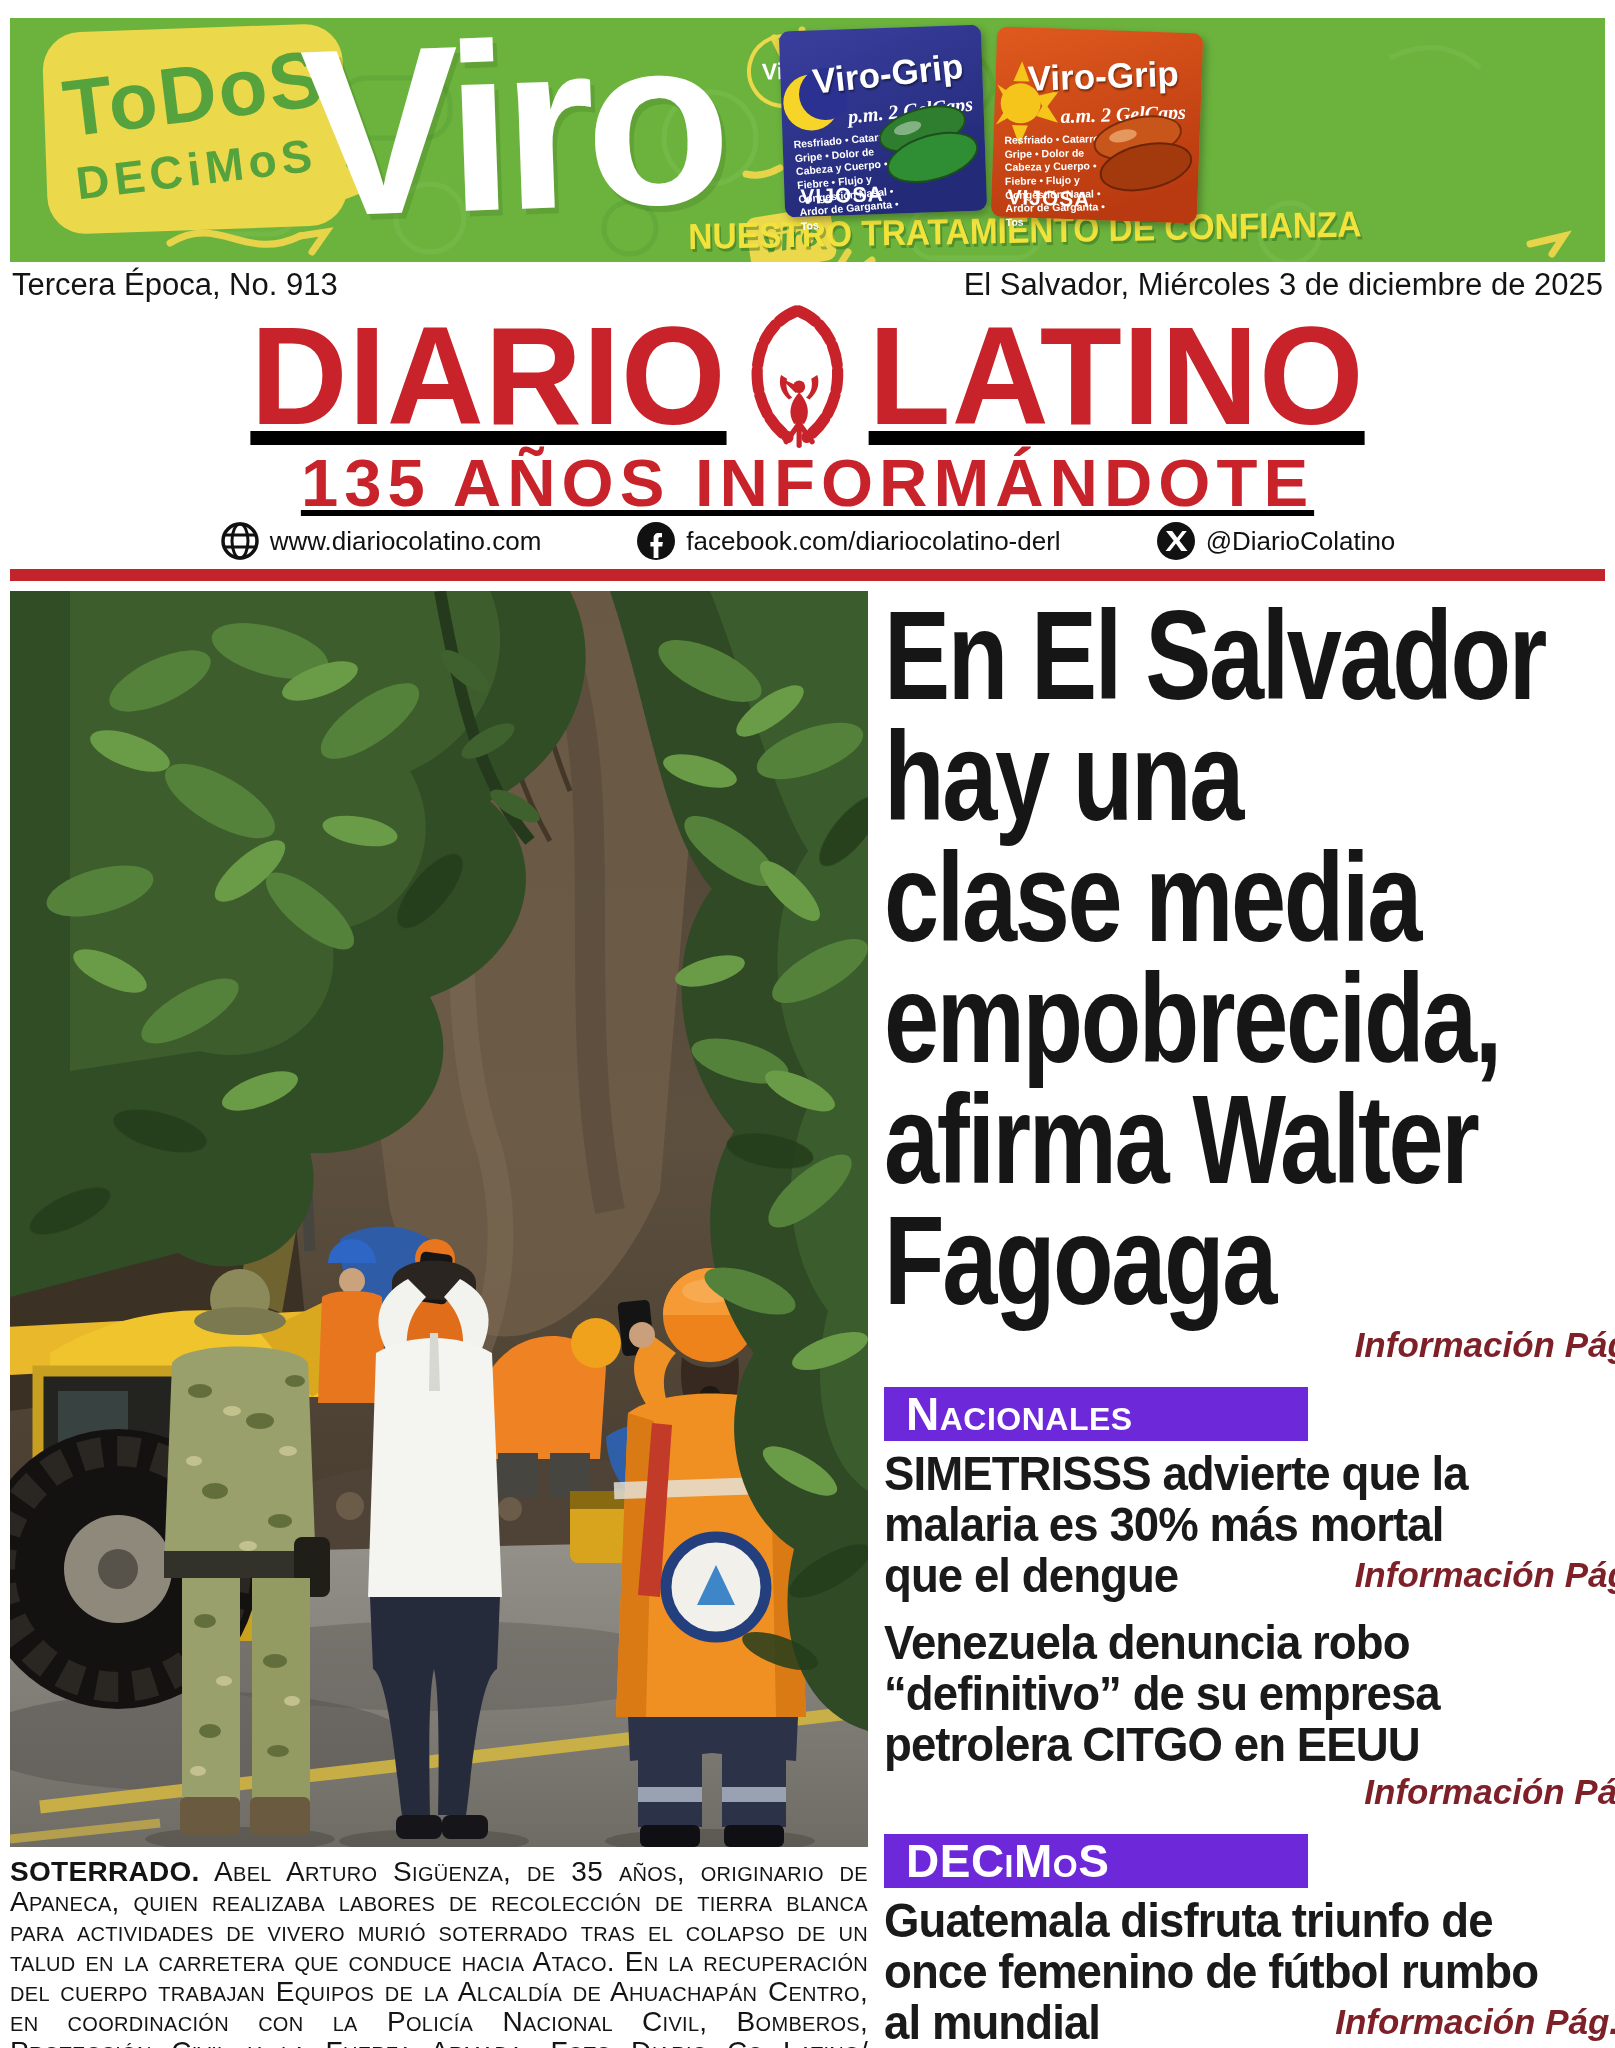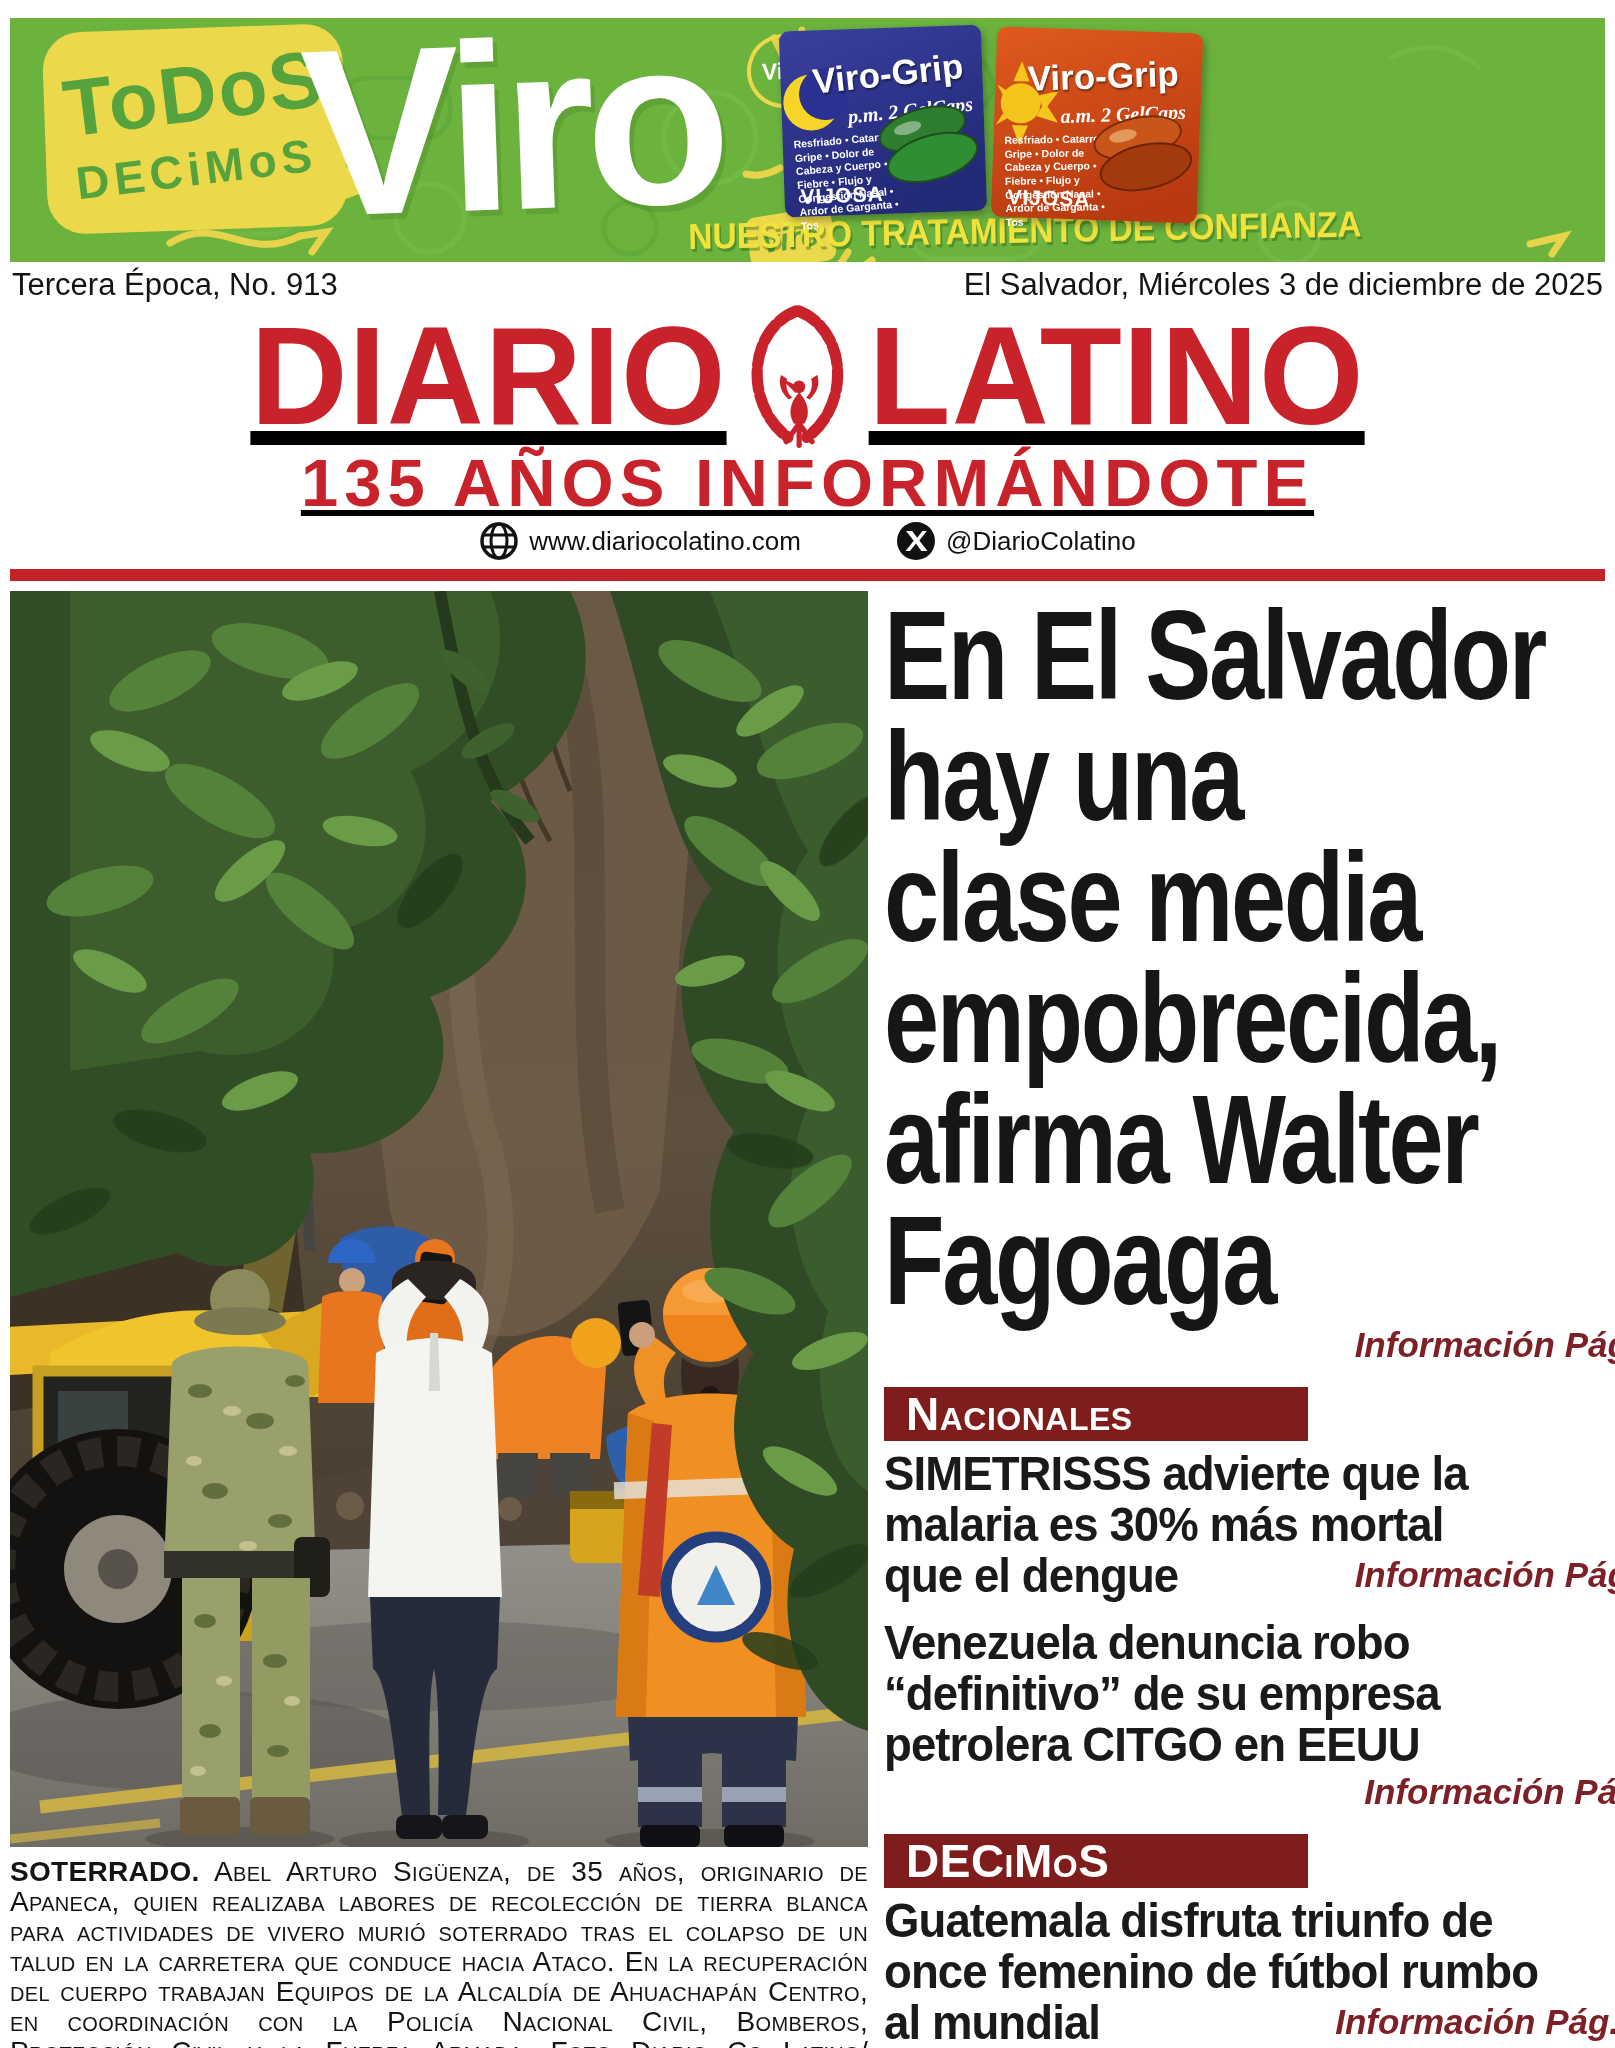"facebook.com/diariocolatino-derl" span.social-item { html: none -> <span> <svg> <circle></circle> <path></path> </svg> <span>facebook.com/diariocolatino-derl</span> </span> }
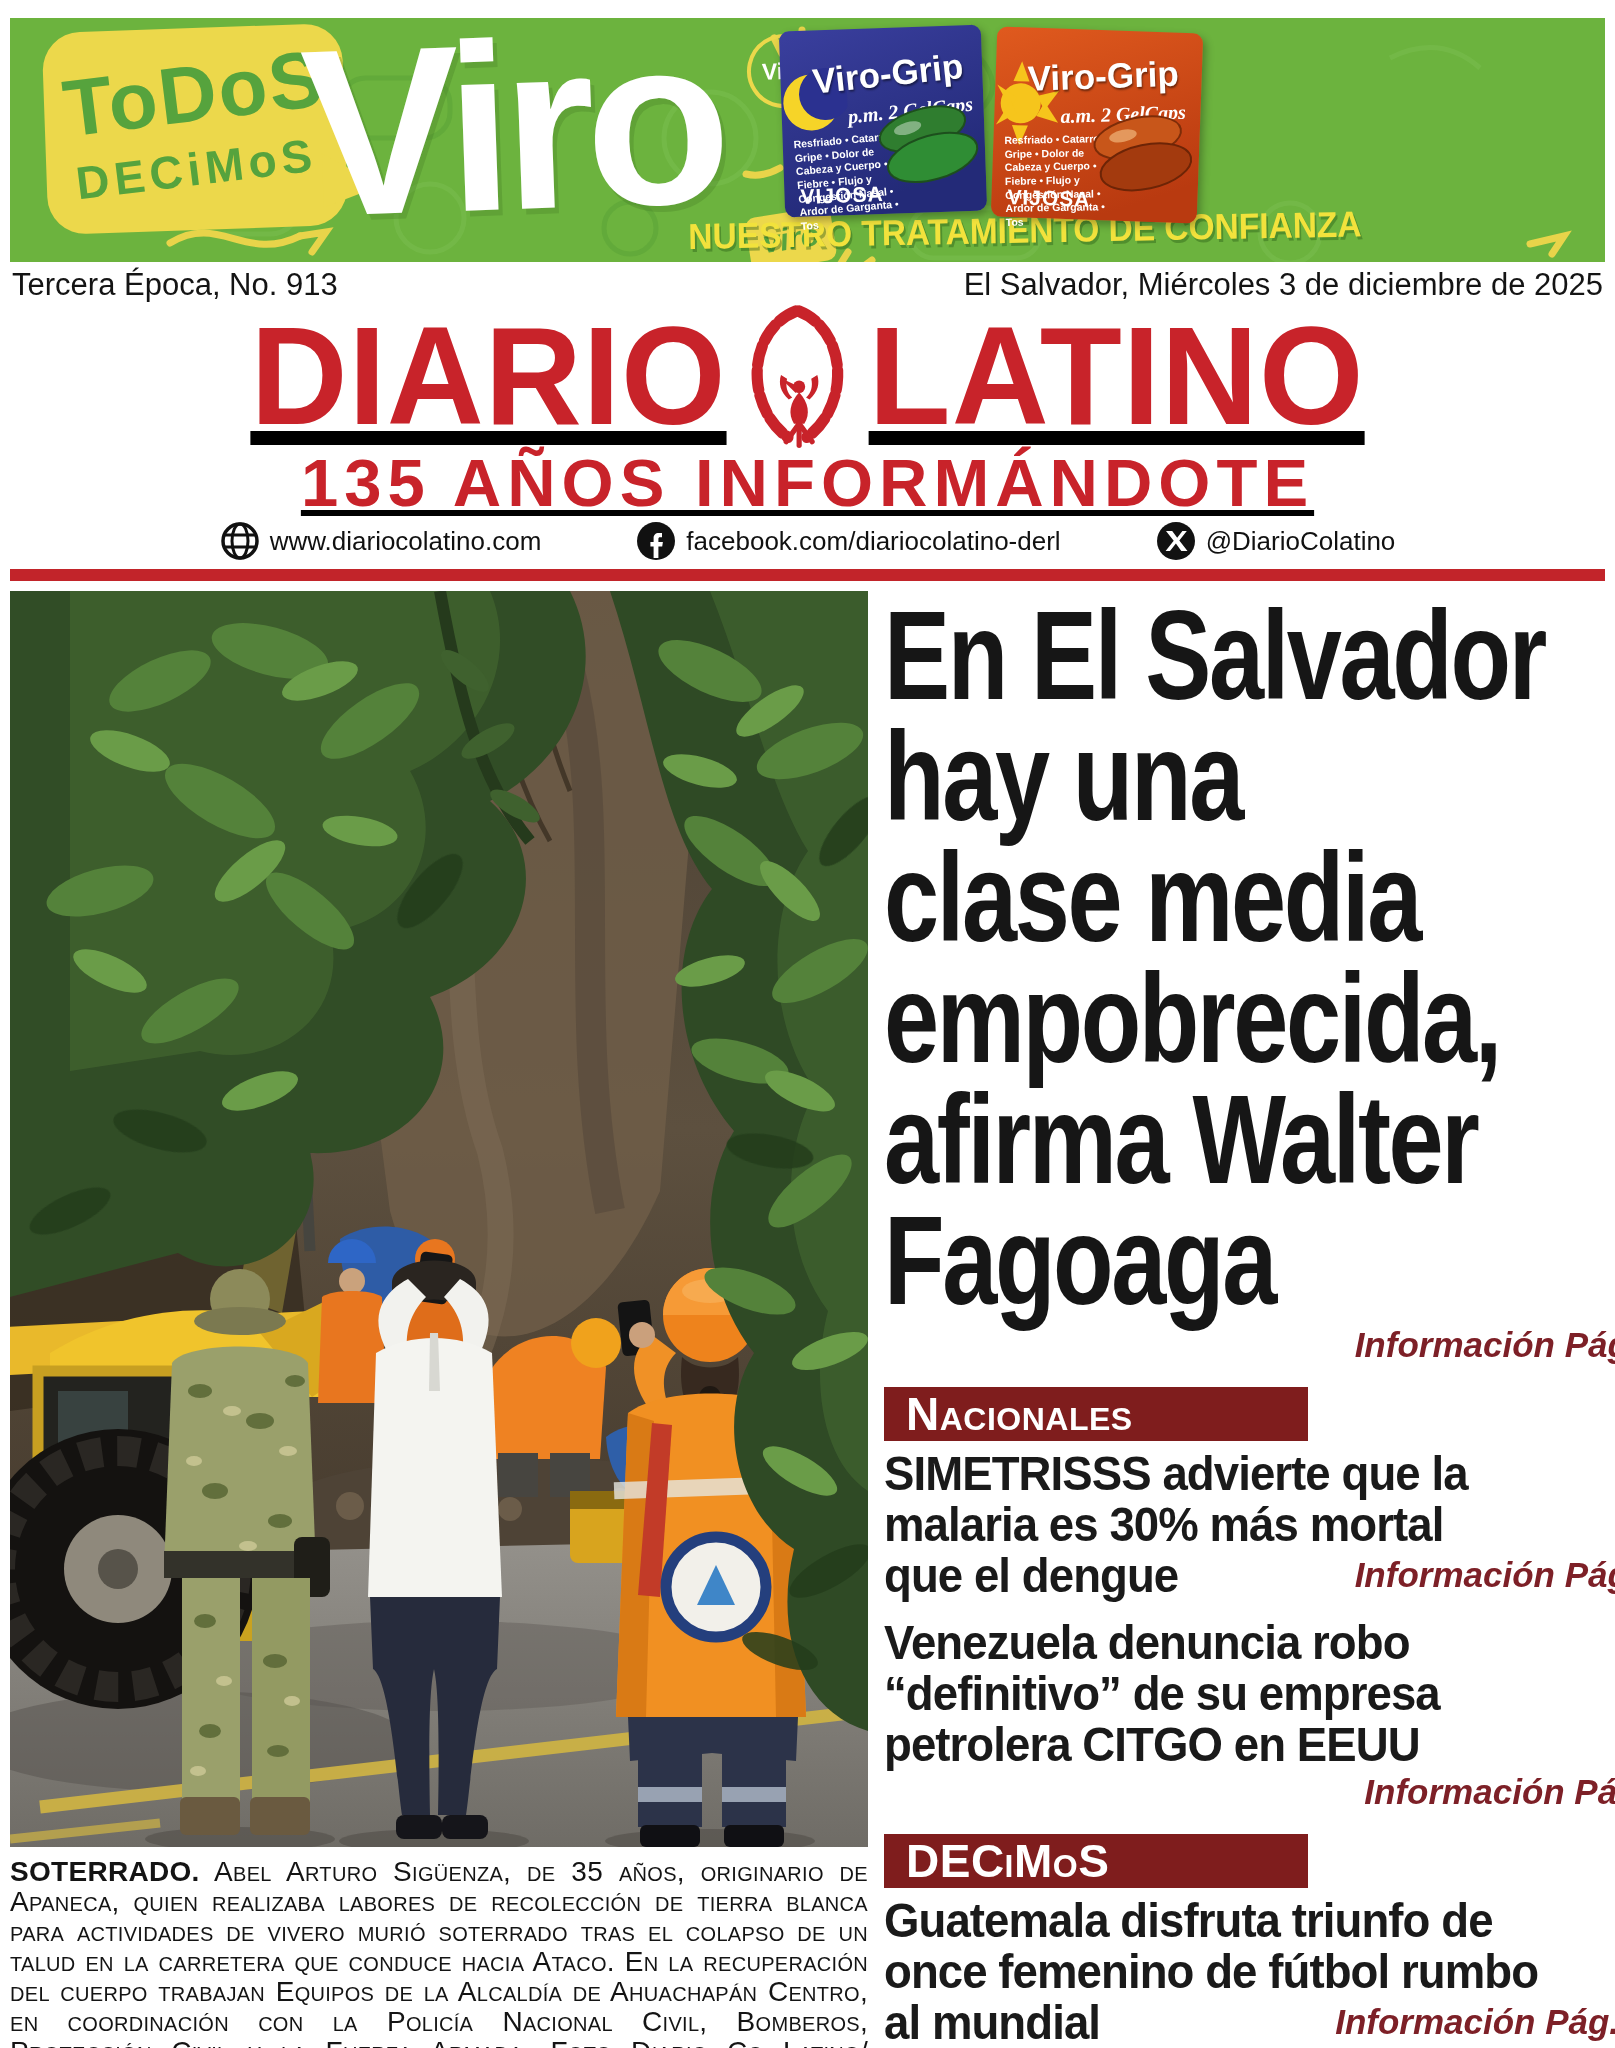"Nacionales" .section-bar { background: #7f1d1d -> #6d28d9 }
